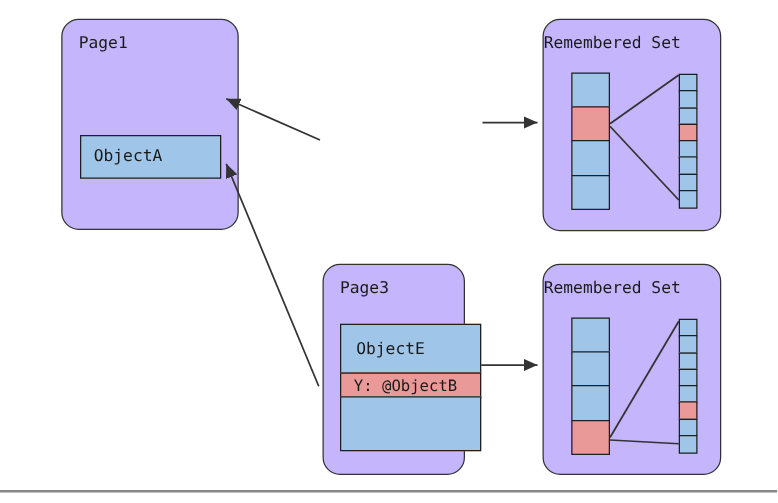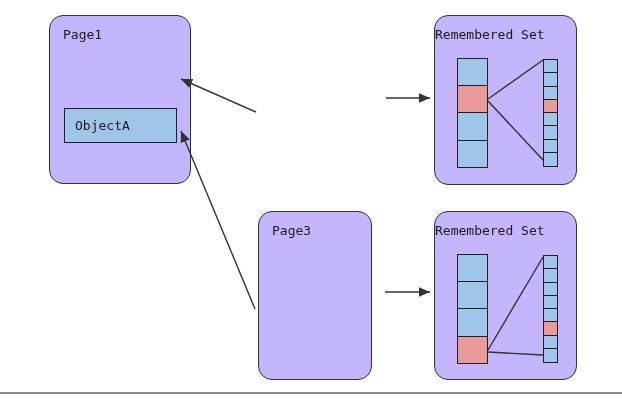"ObjectE" div.stack { html: none -> <div> <div> <span>ObjectE</span> </div> <div> <span>Y: @ObjectB</span> </div> <div></div> </div> }
